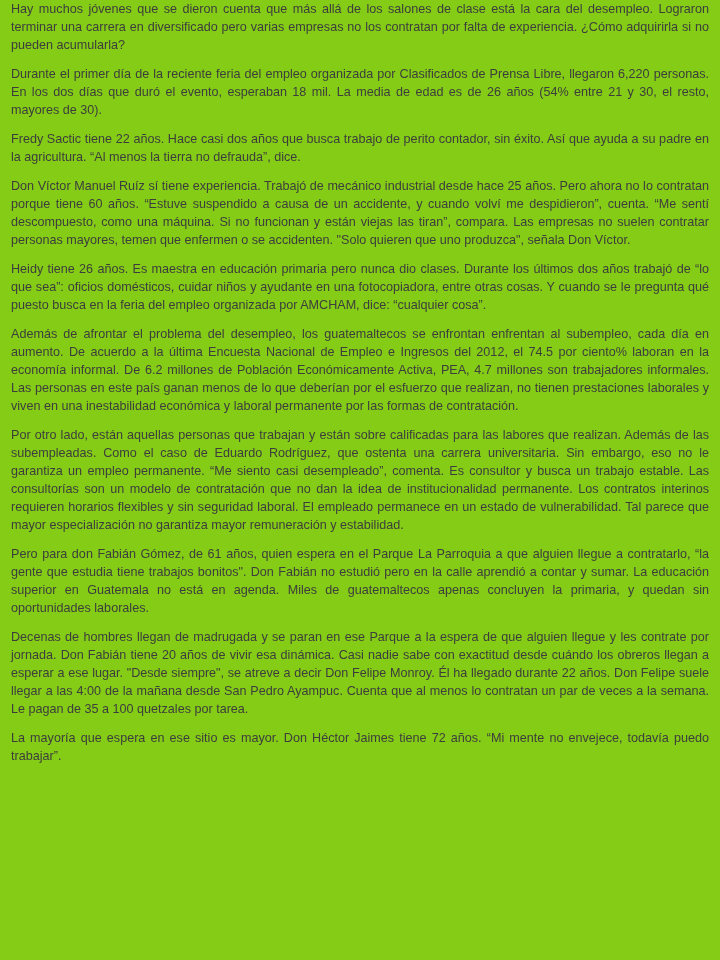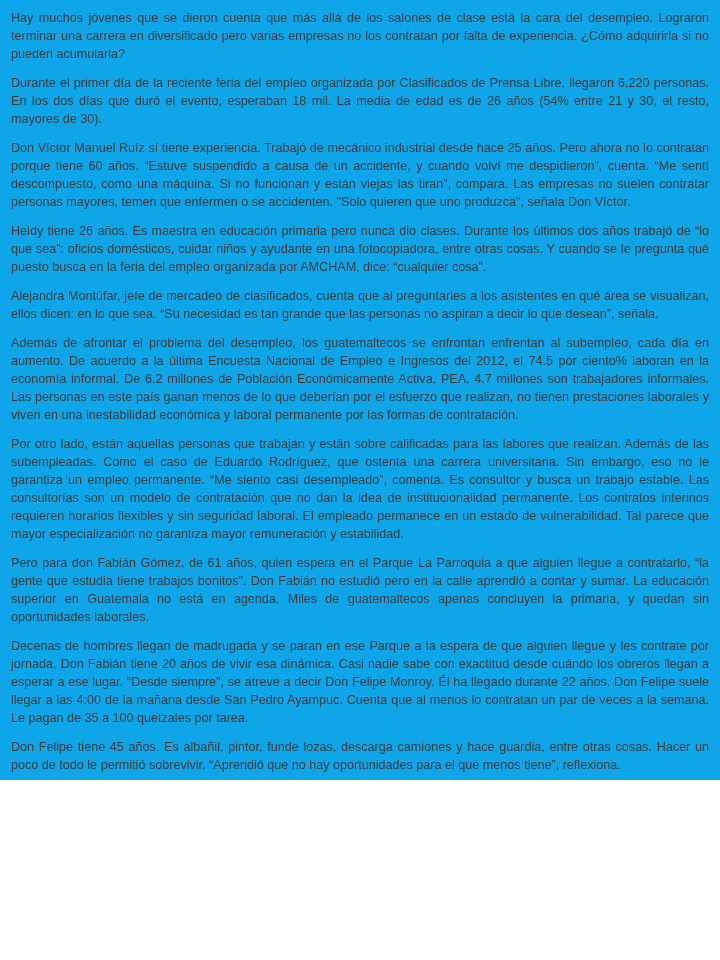"Hay muchos jóvenes que se" .page { background: #0ea5e9 -> #84cc16; height: 780px -> 960px; padding: 9px 11px 0 11px -> 0 11px 0 11px }
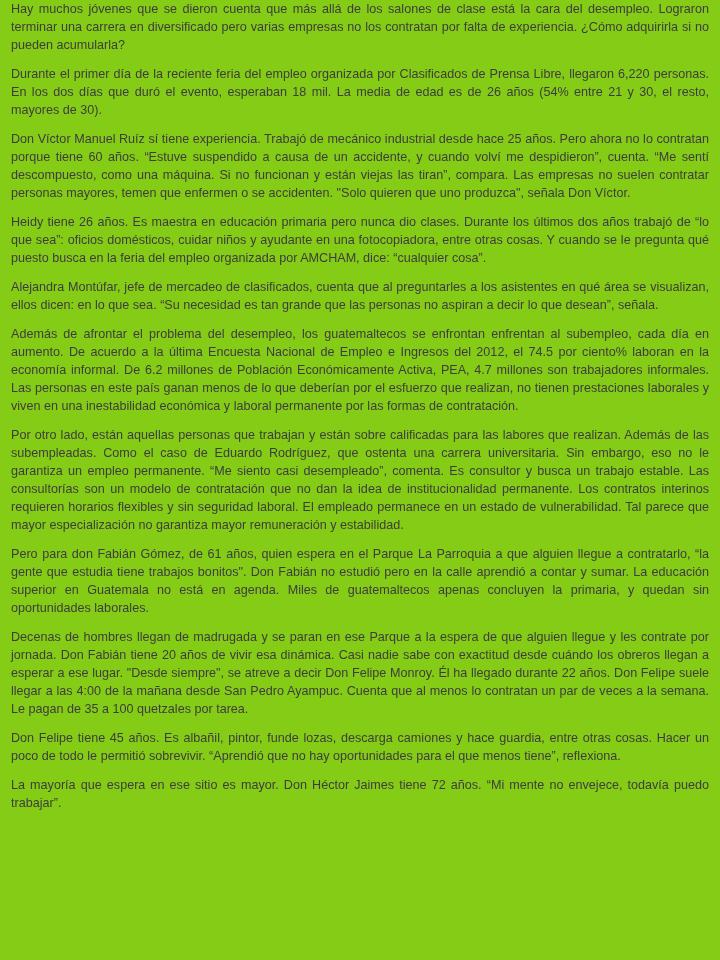"Fredy Sactic tiene 22 años." p { html: none -> <p>Fredy Sactic tiene 22 años. Hace casi dos años que busca trabajo de perito contador, sin éxito. Así que ayuda a su padre en la agricultura. “Al menos la tierra no defrauda”, dice.</p> }
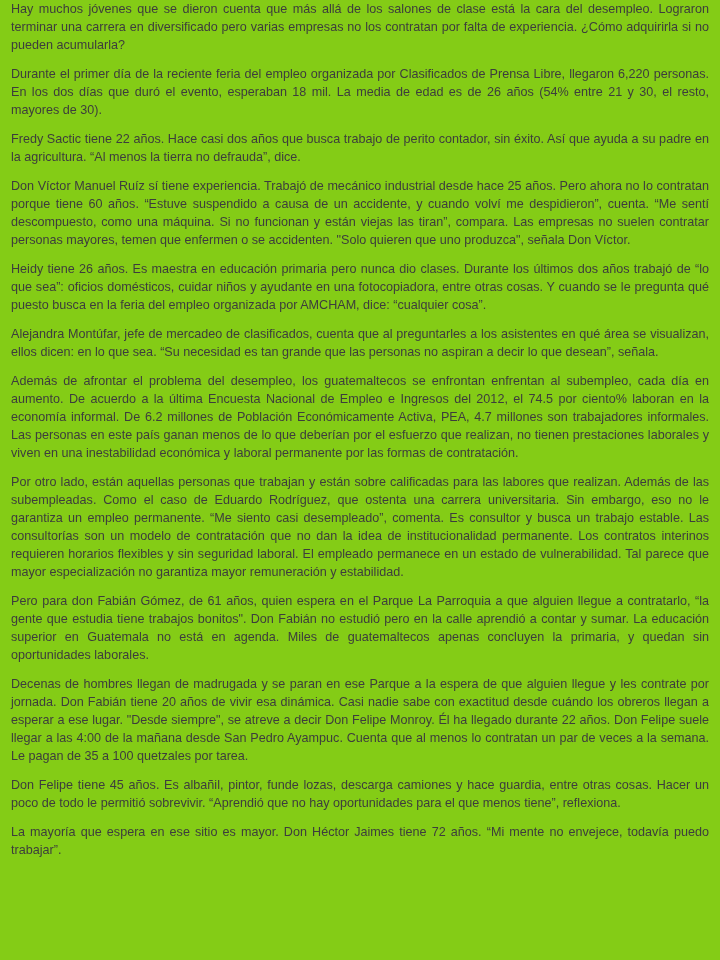"Alejandra Montúfar, jefe de mercadeo" p { html: <p>Alejandra Montúfar, jefe de mercadeo de clasificados, cuenta que al preguntarles a los asistentes en qué área se visualizan, ellos dicen: en lo que sea. “Su necesidad es tan grande que las personas no aspiran a decir lo que desean”, señala.</p> -> none }
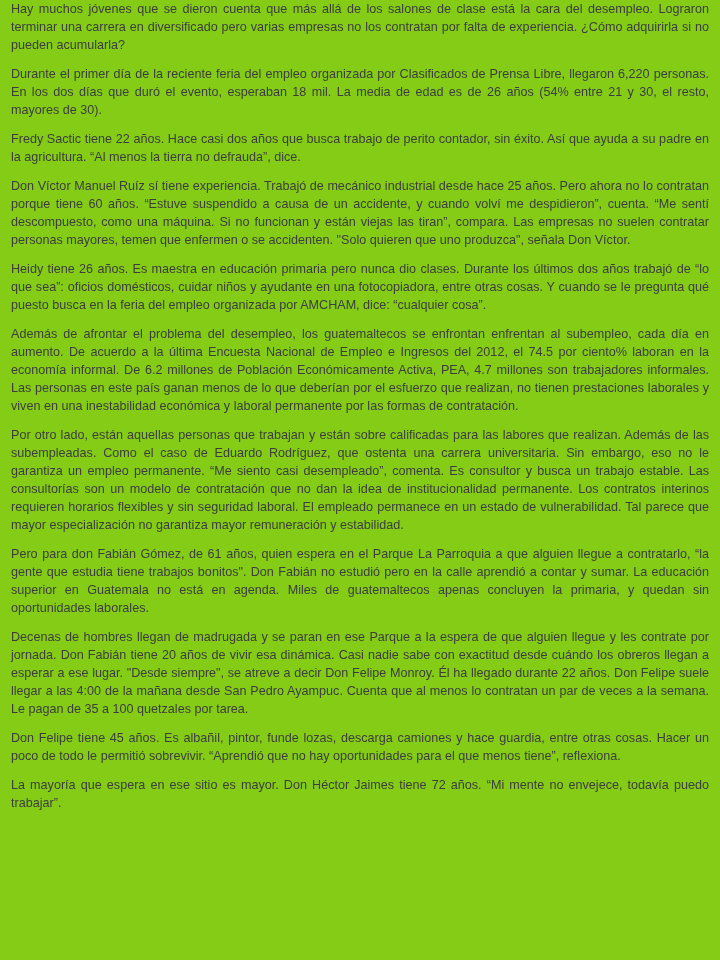"Don Felipe tiene 45 años." p { html: <p>Don Felipe tiene 45 años. Es albañil, pintor, funde lozas, descarga camiones y hace guardia, entre otras cosas. Hacer un poco de todo le permitió sobrevivir. “Aprendió que no hay oportunidades para el que menos tiene”, reflexiona.</p> -> none }
